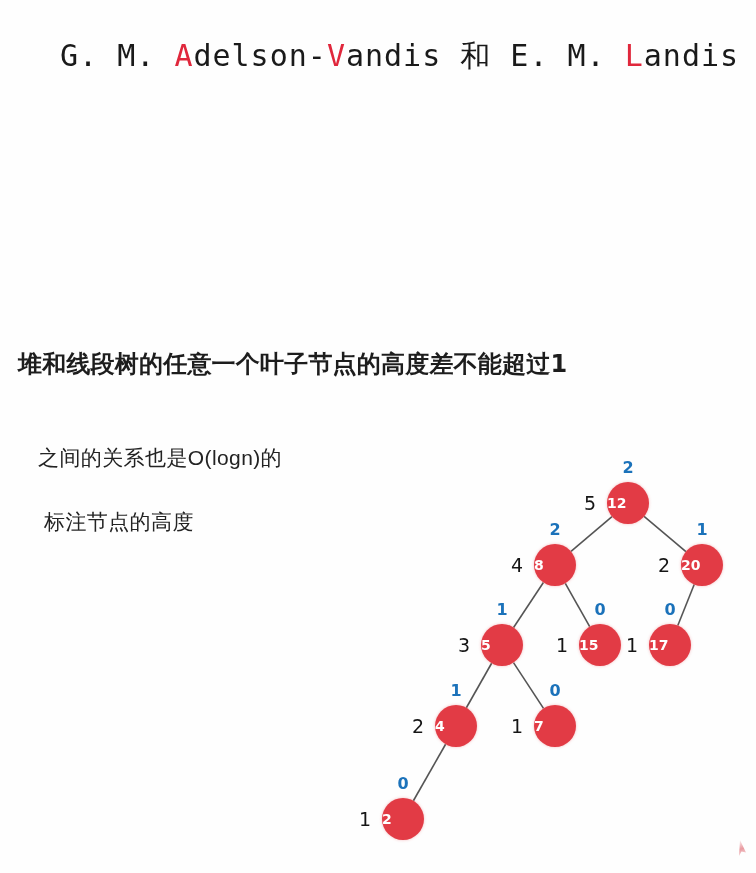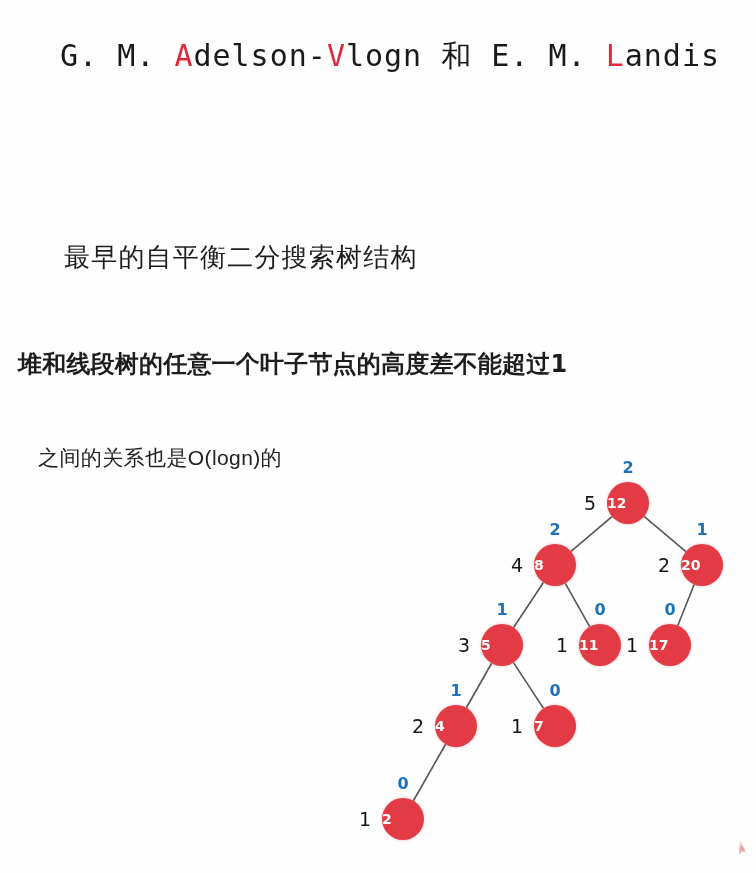"logn 和 E. M." span { text: logn -> andis }
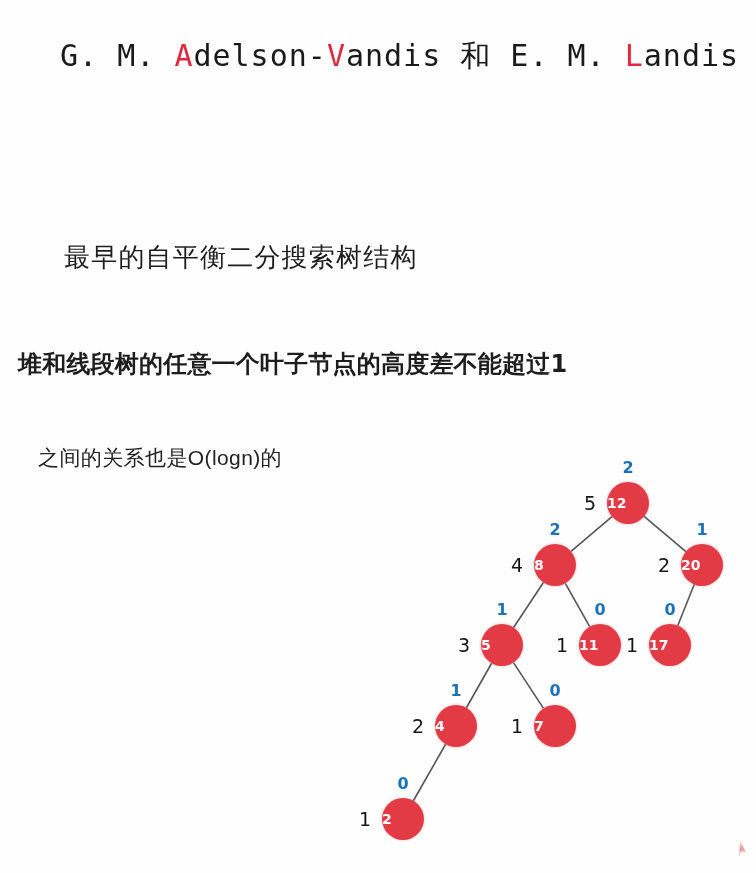"最早的自平衡二分搜索树结构" div.line { html: <div>最早的自平衡二分搜索树结构</div> -> none }
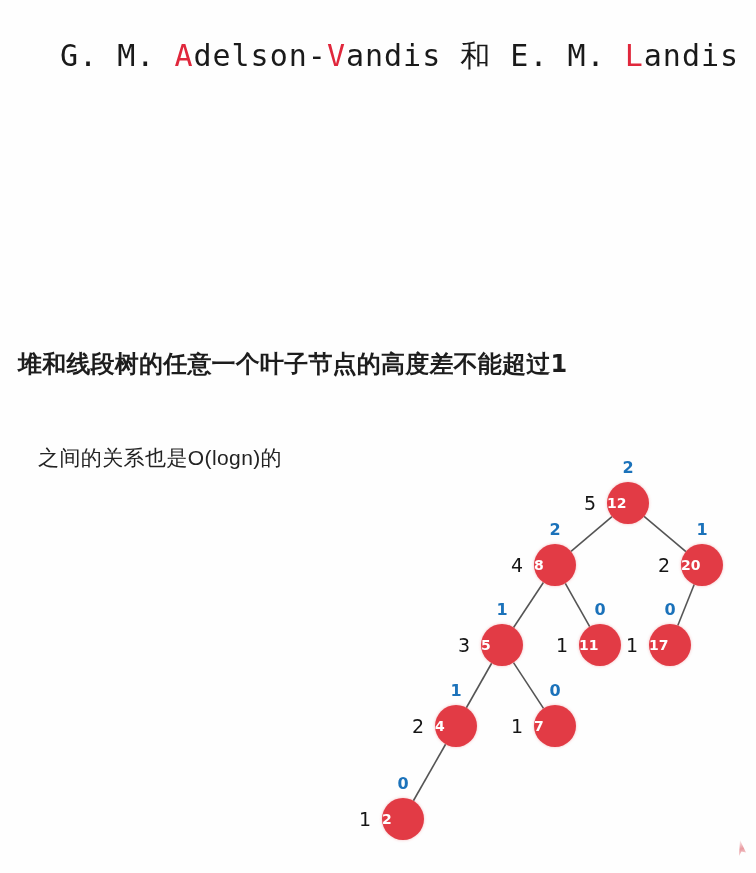"标注节点的高度" div.note { html: none -> <div>标注节点的高度</div> }
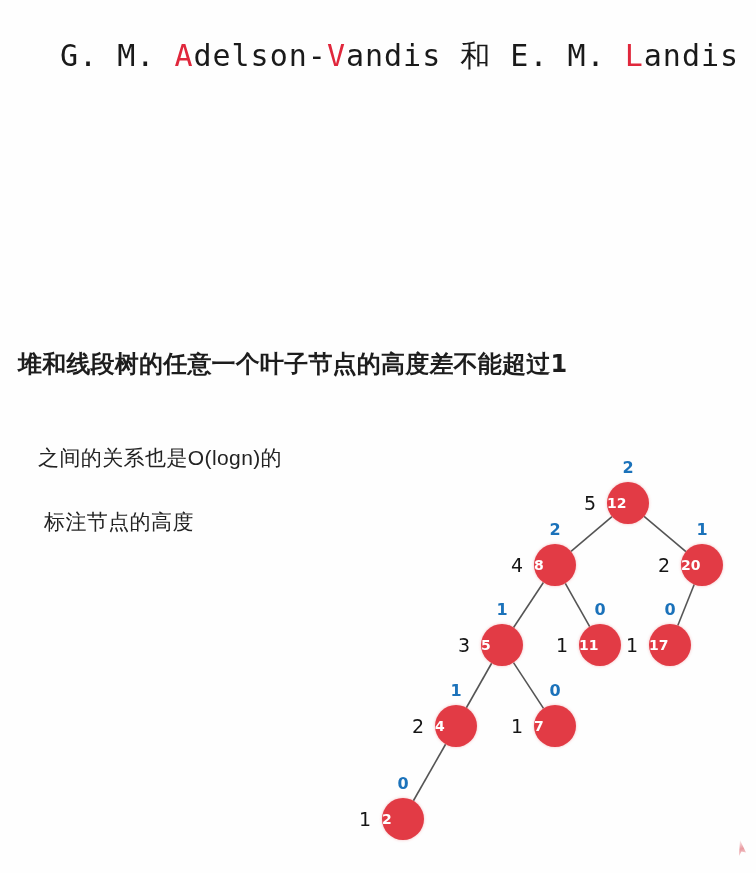"11" span { text: 11 -> 15 }
